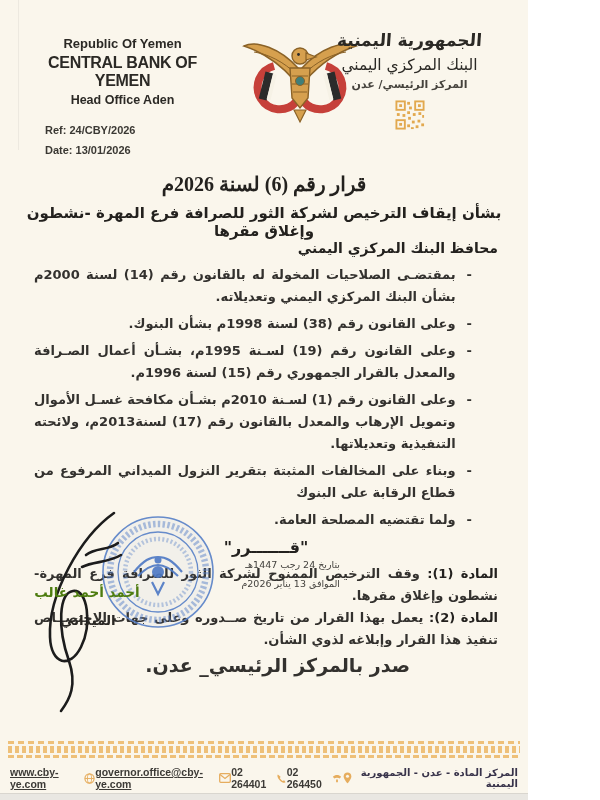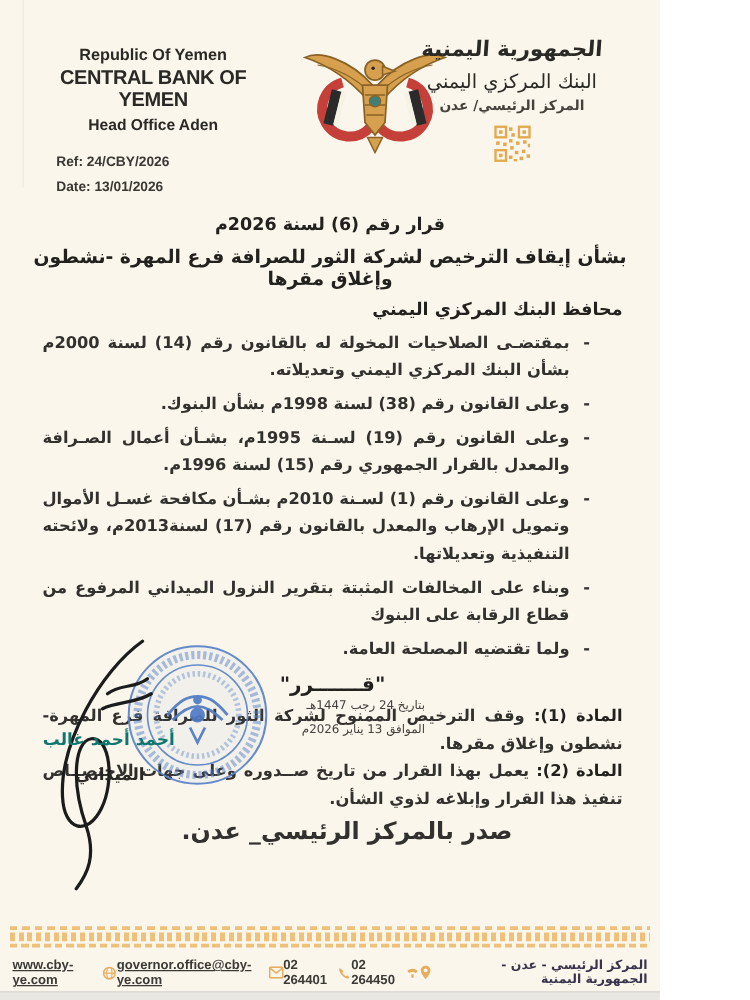"قرار رقم (6) لسنة 2026م" .title-block .t1 { font-family: none -> Liberation Serif, serif; font-size: 14px -> 20px }
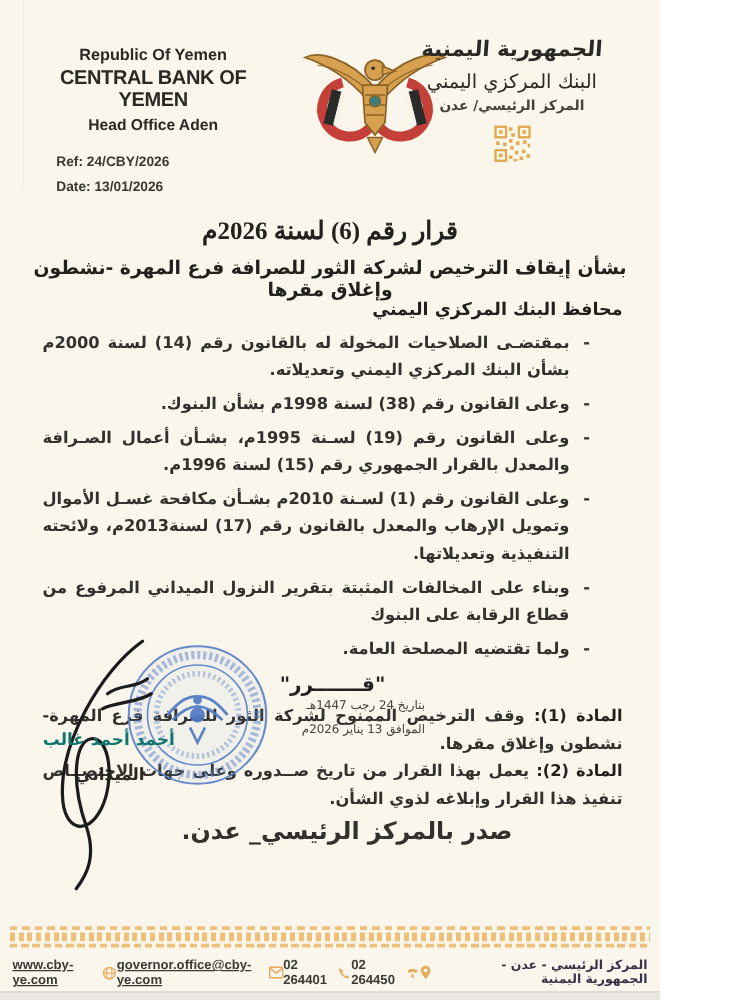"أحمد أحمد غالب" .sig-name { color: #0f766e -> #4d7c0f }
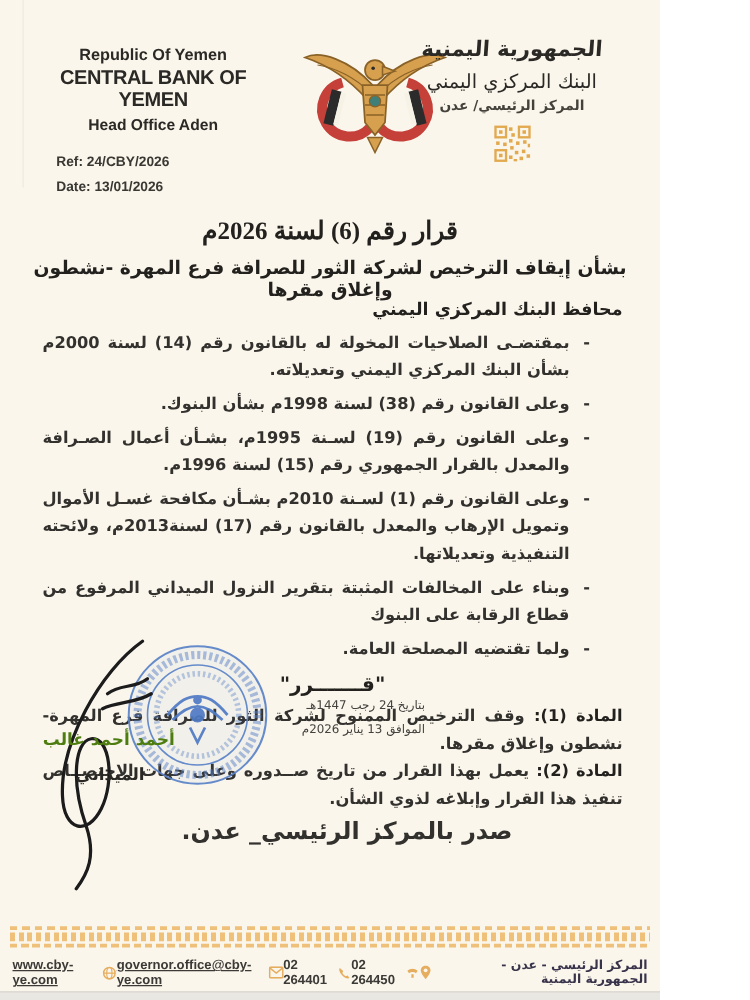"المركز الرئيسي - عدن -" span.txt { text: الرئيسي -> المادة }
